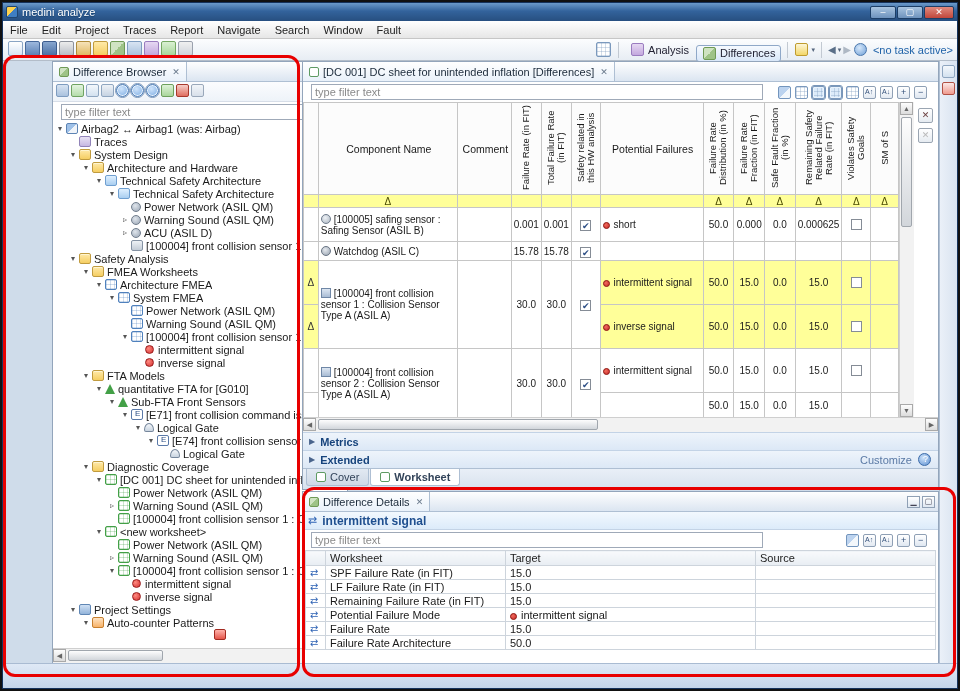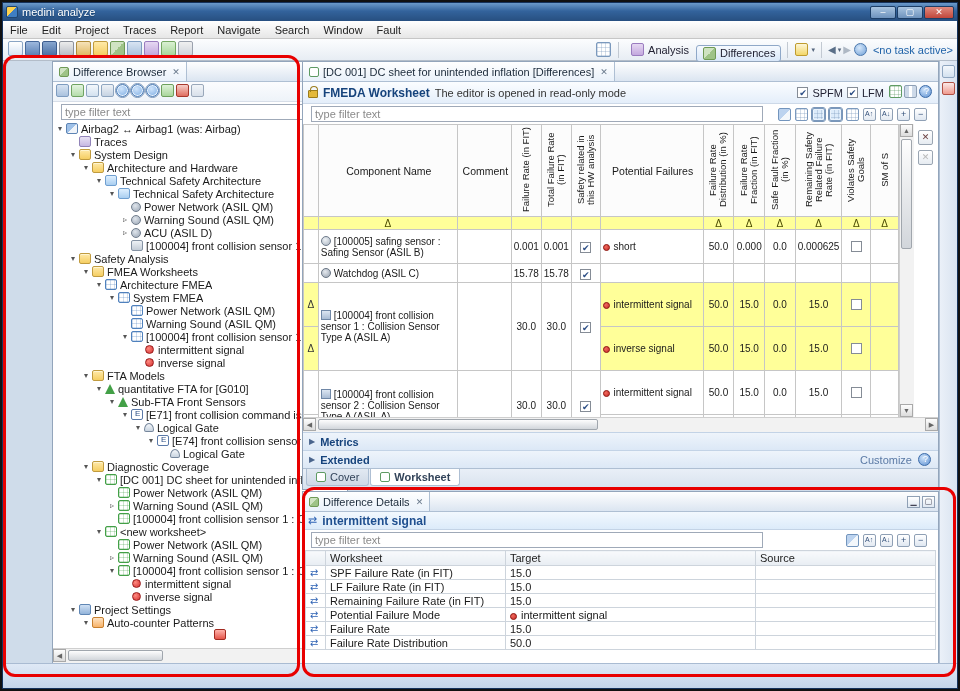"FMEDA Worksheet" div.fmeda-header { html: <div> <span></span> <span>FMEDA Worksheet</span> <span>The editor is opened in read-only mode</span> <span> <span></span> <span>SPFM</span> <span></span> <span>LFM</span> <span><span></span><span></span><span></span></span> </span> </div> -> none }
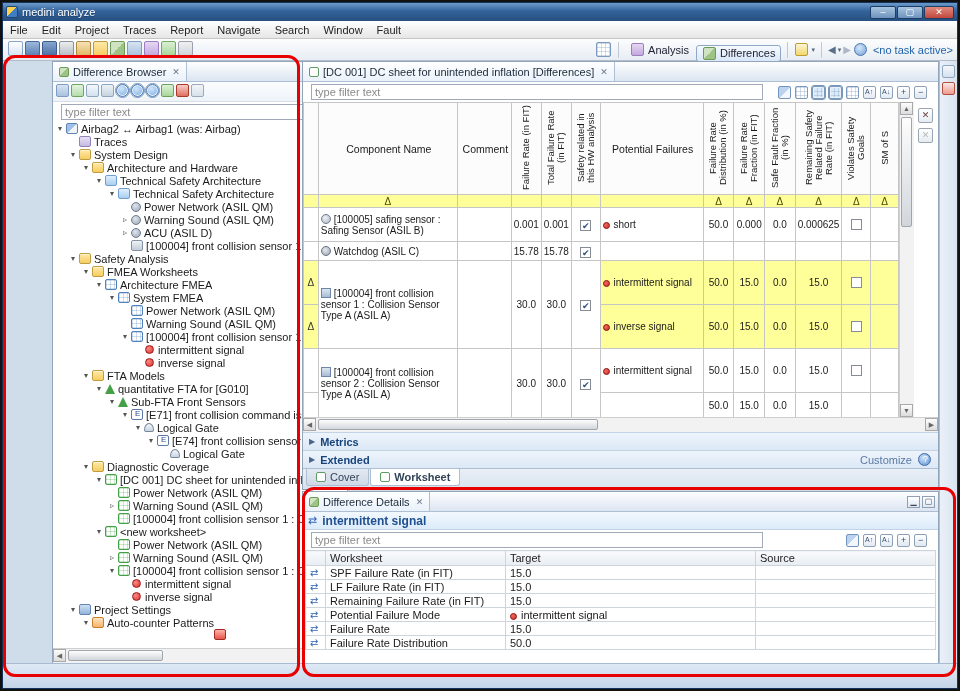"Failure Rate Distribution" td { text: Distribution -> Architecture }
